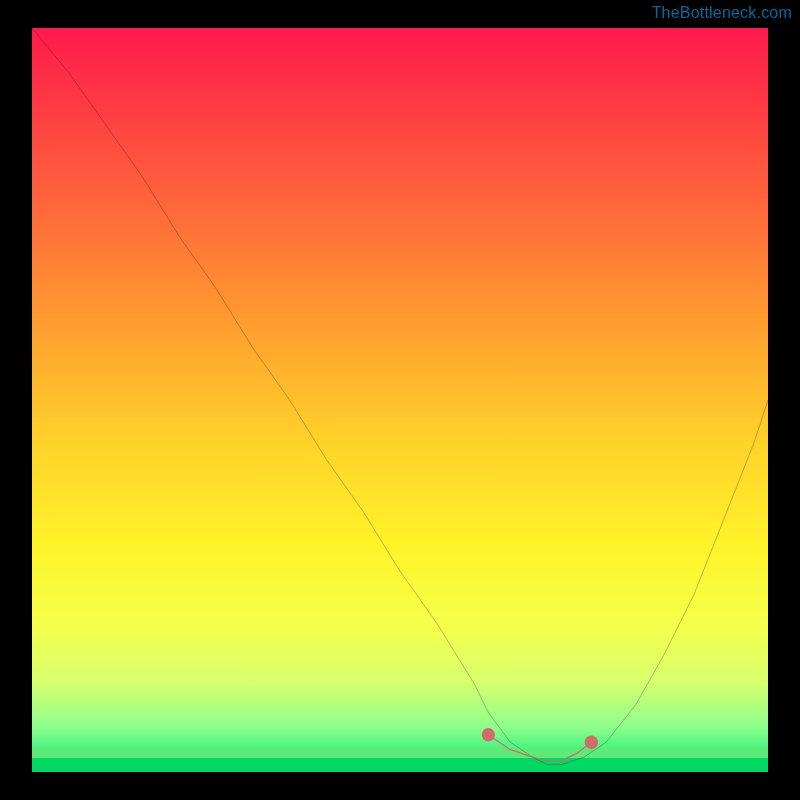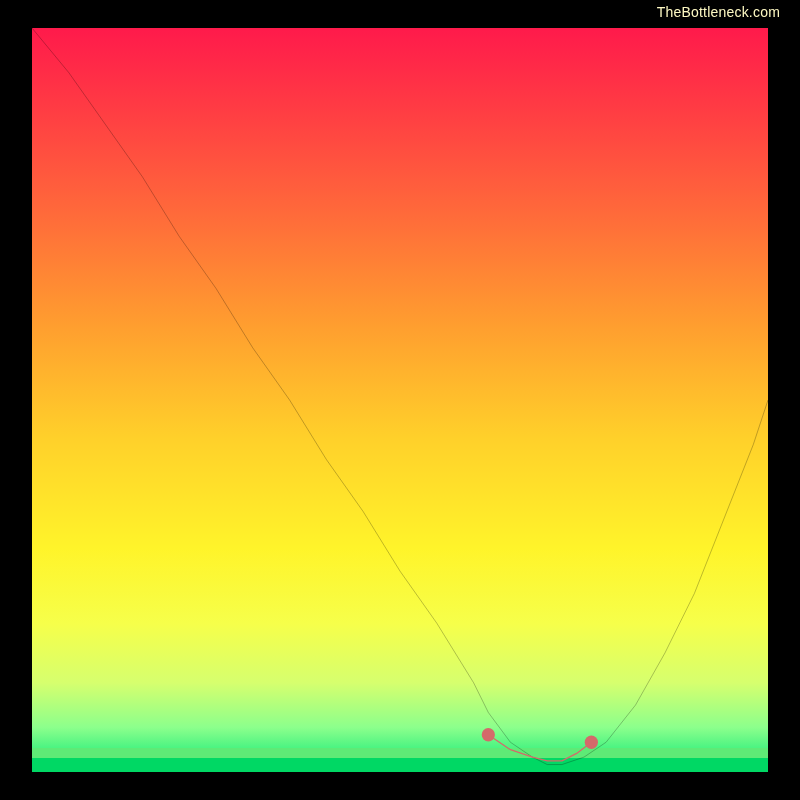"TheBottleneck.com" .watermark { color: #fef9c3 -> #0369a1; font-size: 14px -> 16px; right: 20px -> 8px }
